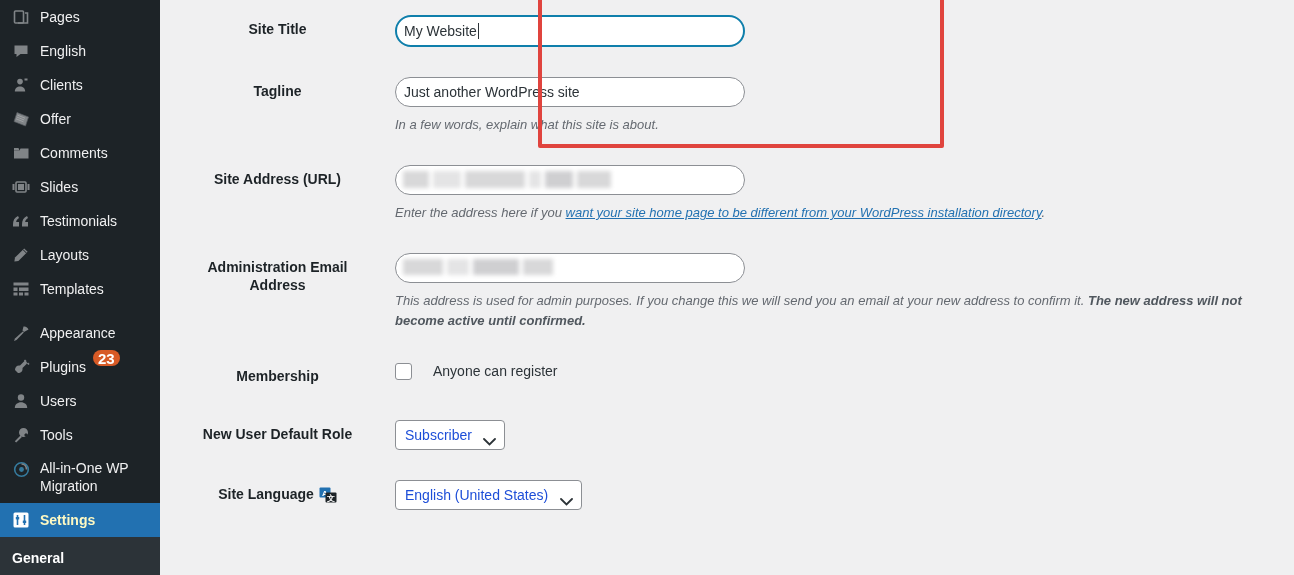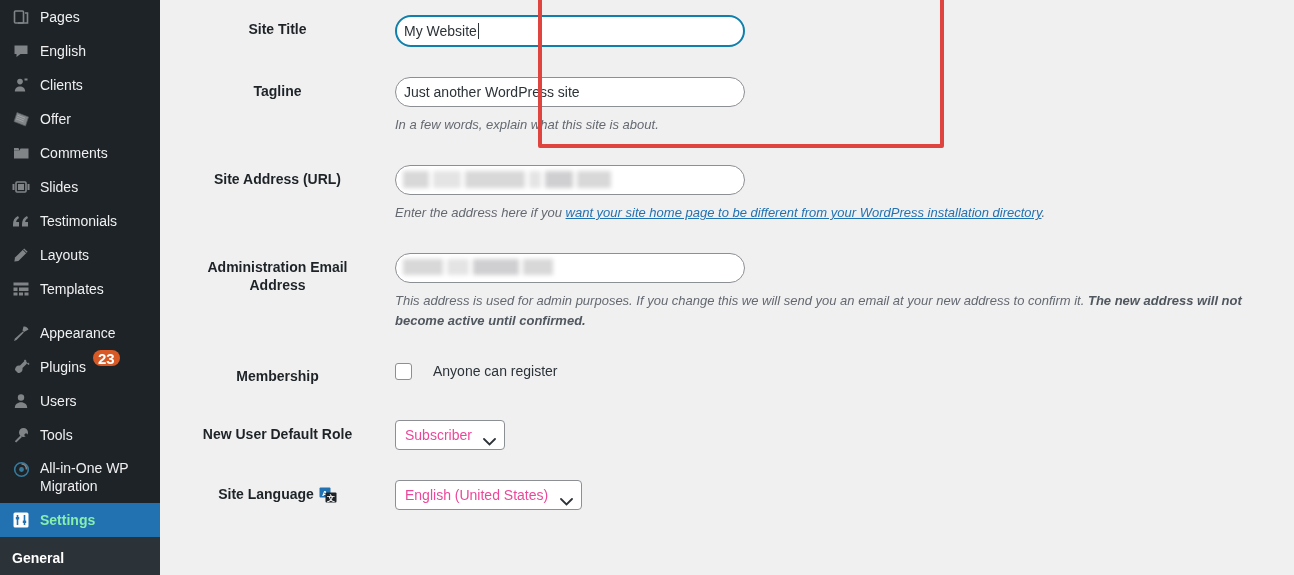"Subscriber" select.wp-select { color: #ec4899 -> #1d4ed8 }
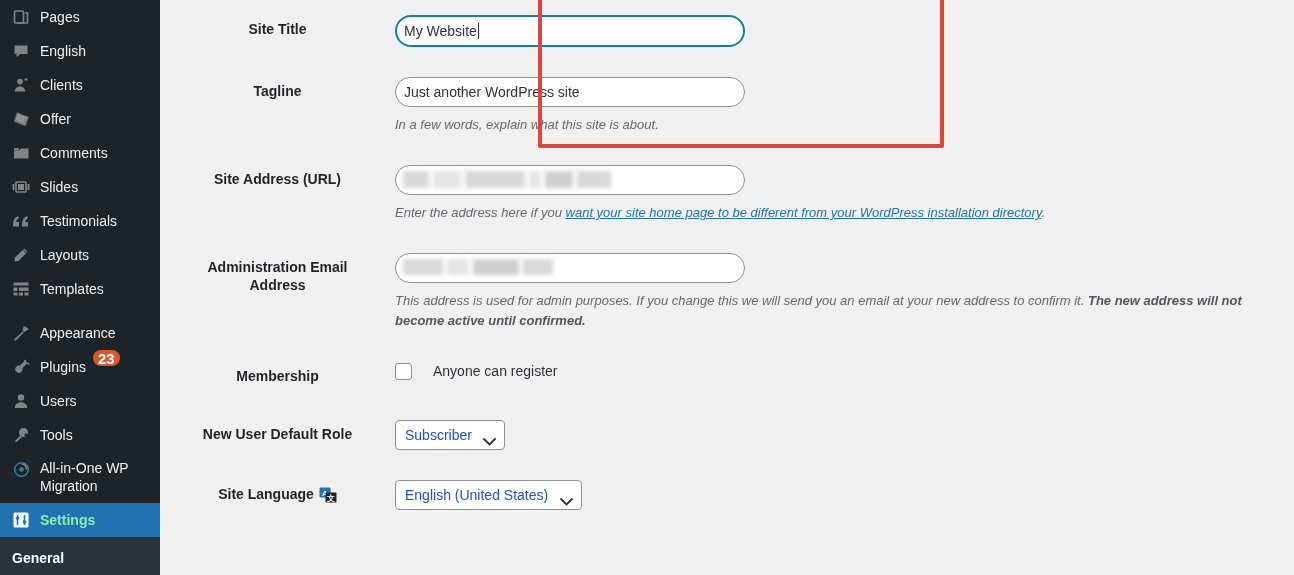"Settings" .menu-item.active { color: #86efac -> #fef9c3 }
